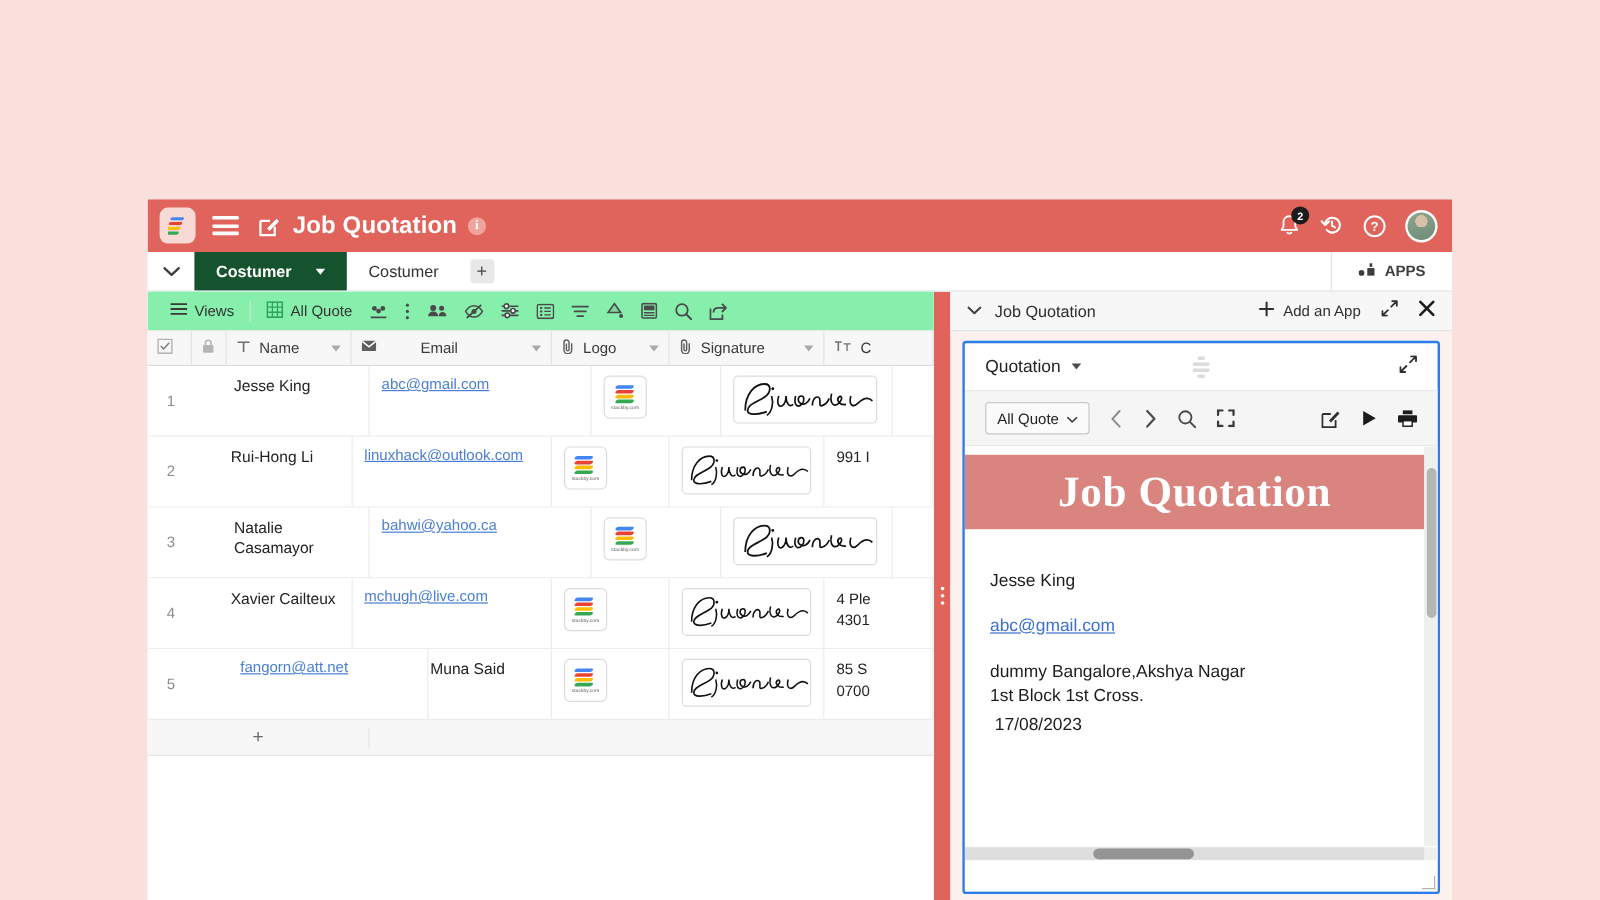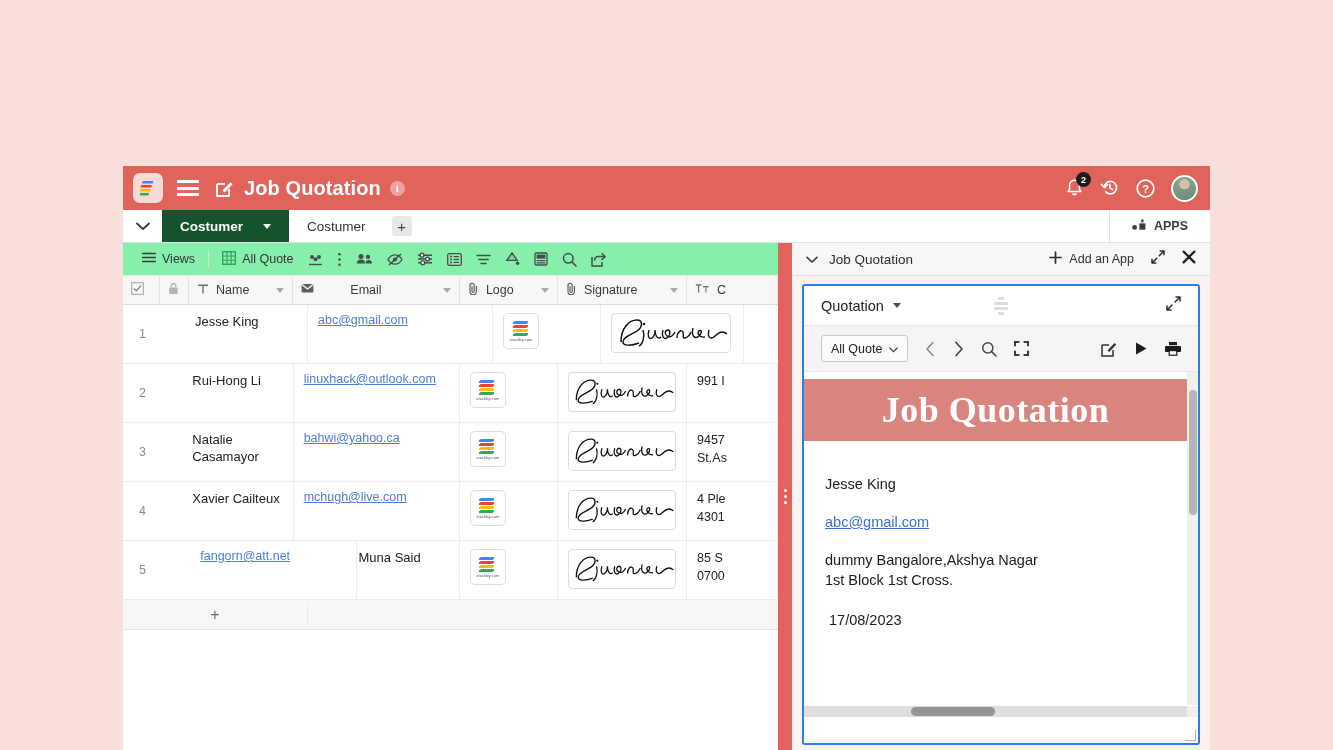"9457" div.cell { html: <div> <div> <div>9457</div> <div>St.As</div> </div> </div> -> none }
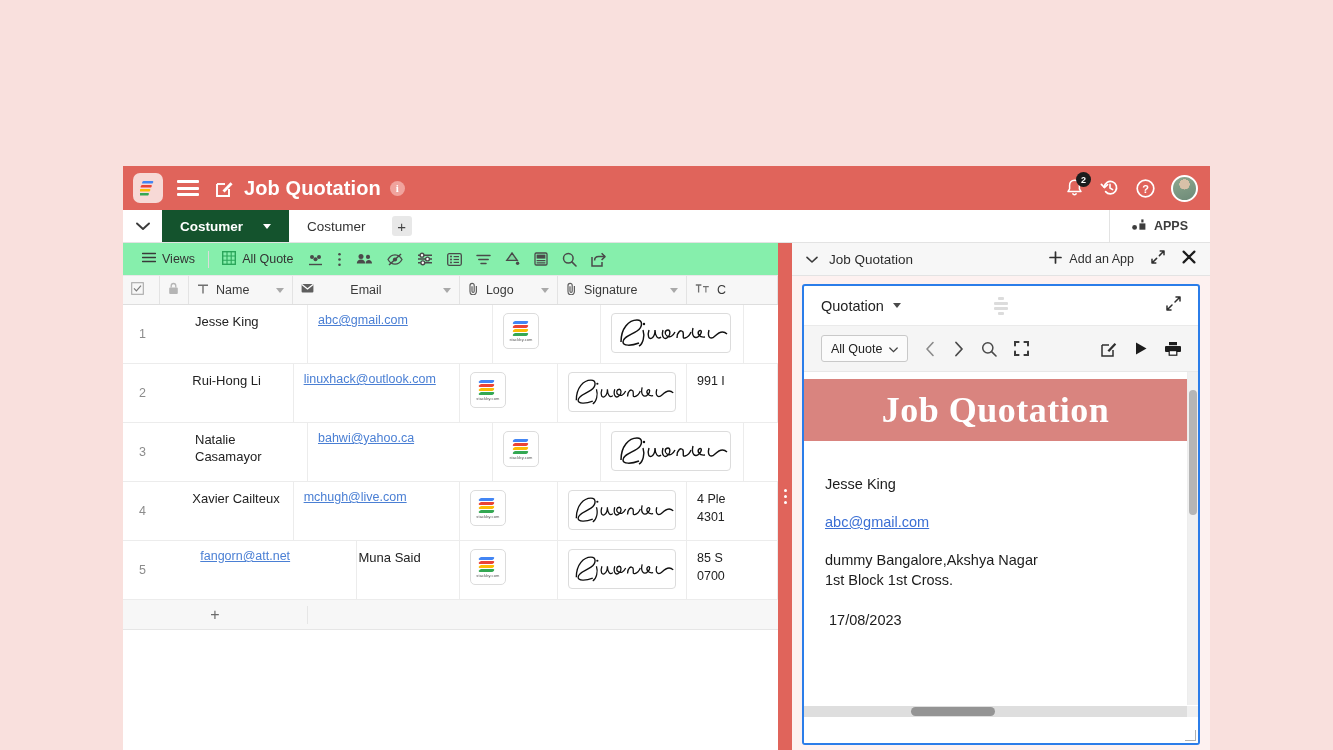"dummy Bangalore,Akshya Nagar" div.doc-line { margin-bottom: 20px -> 4px }
